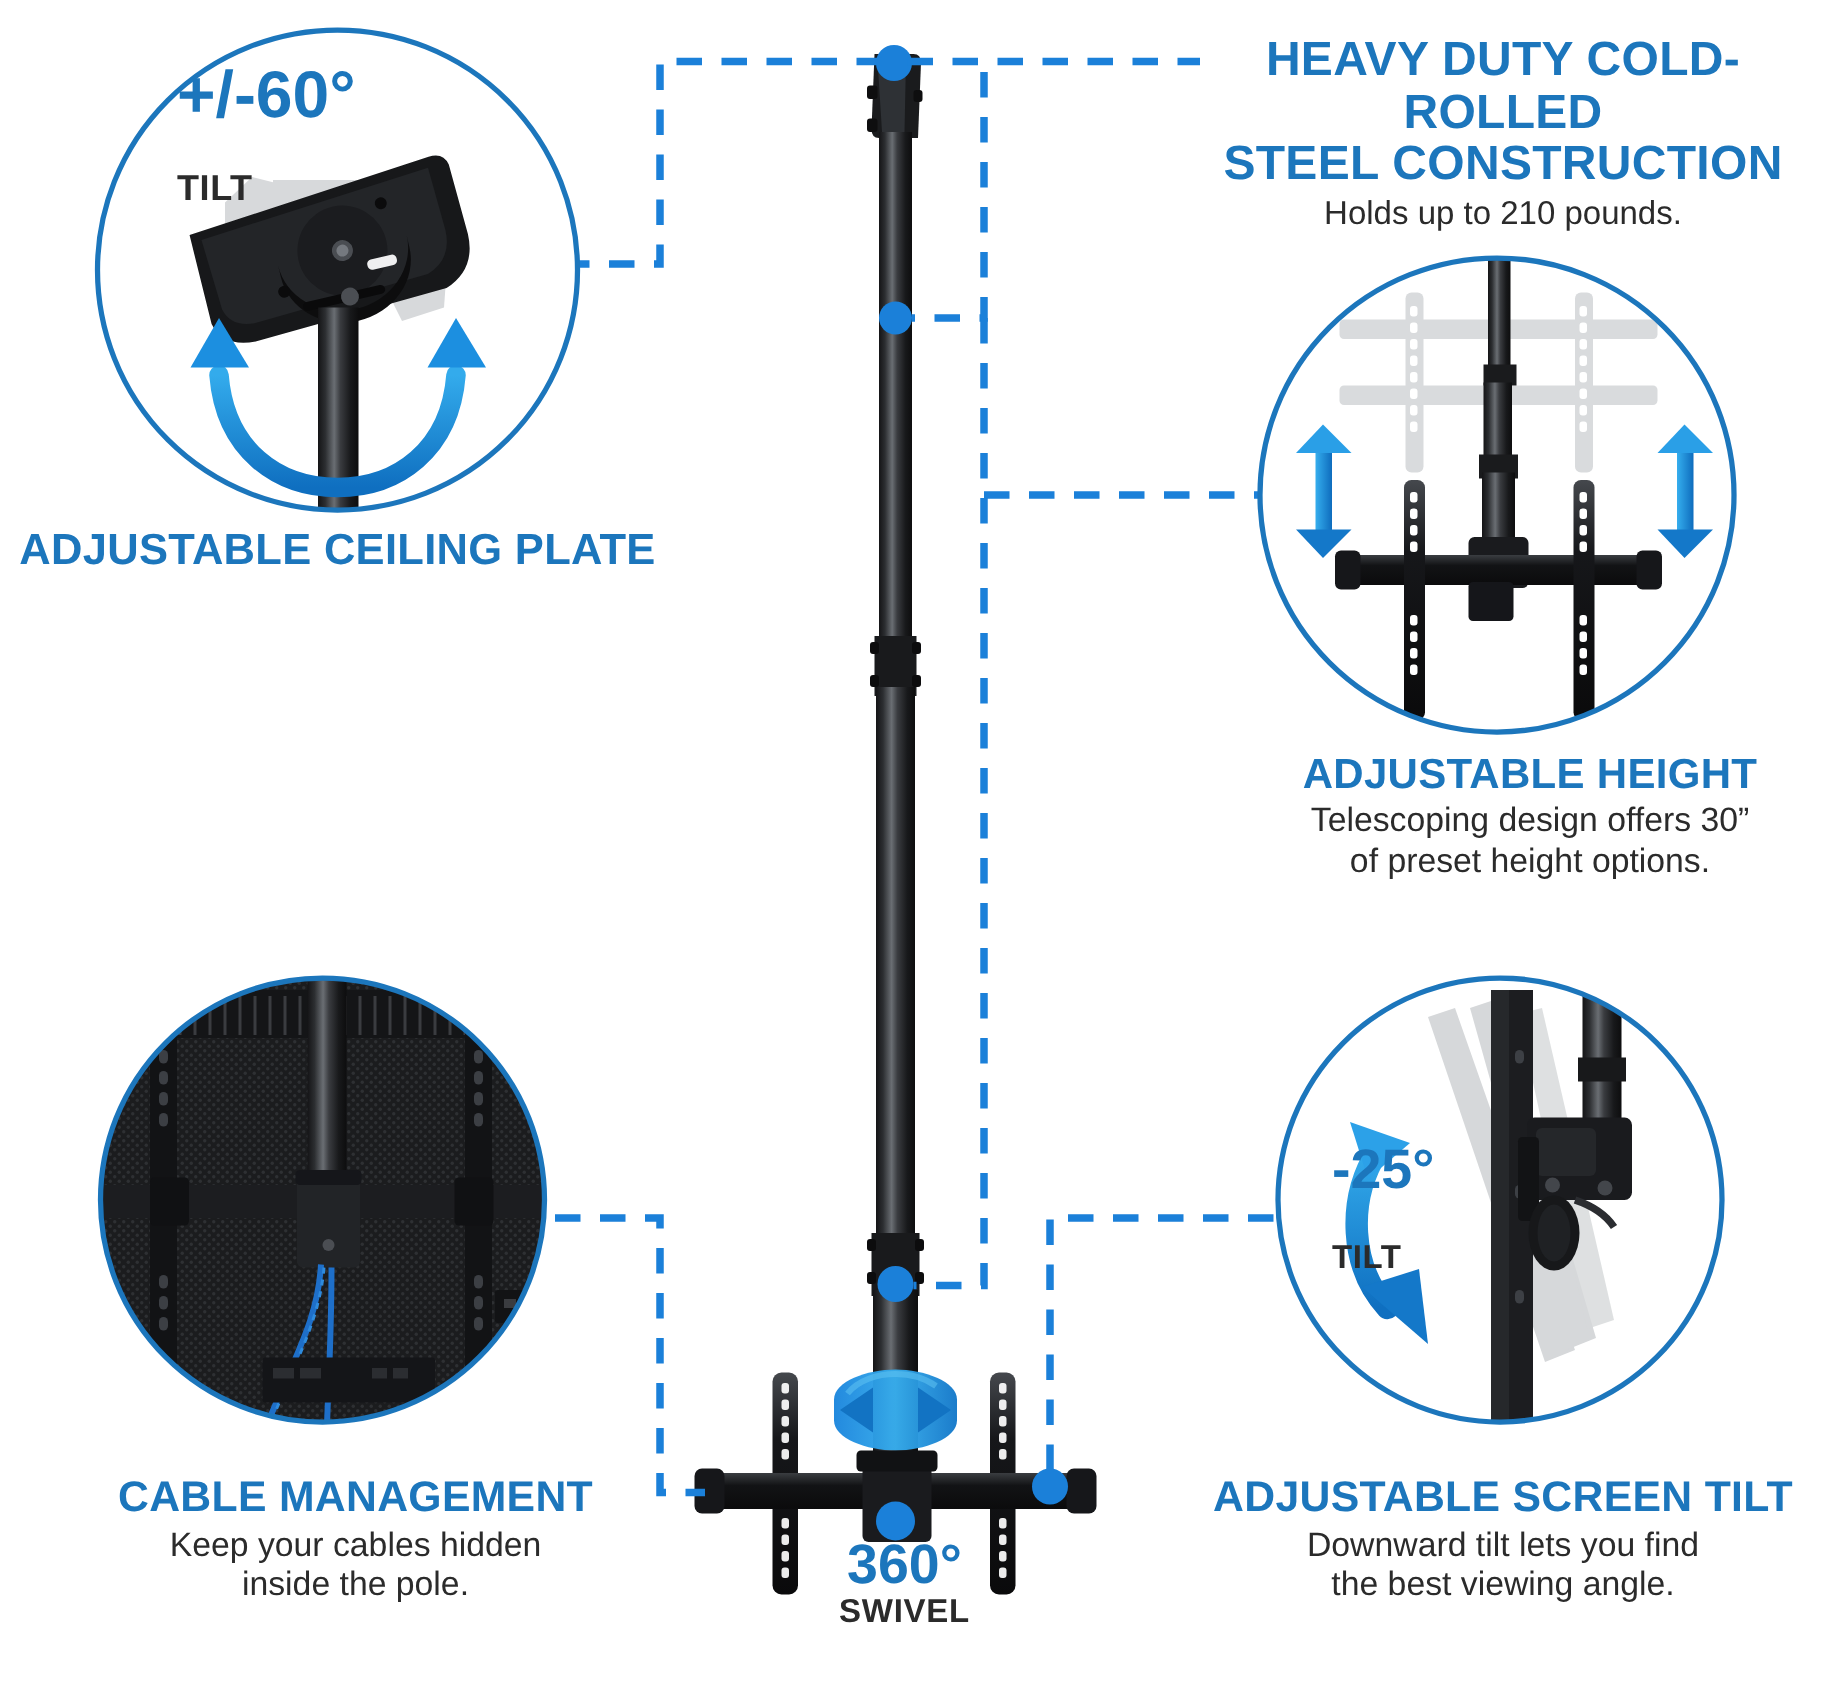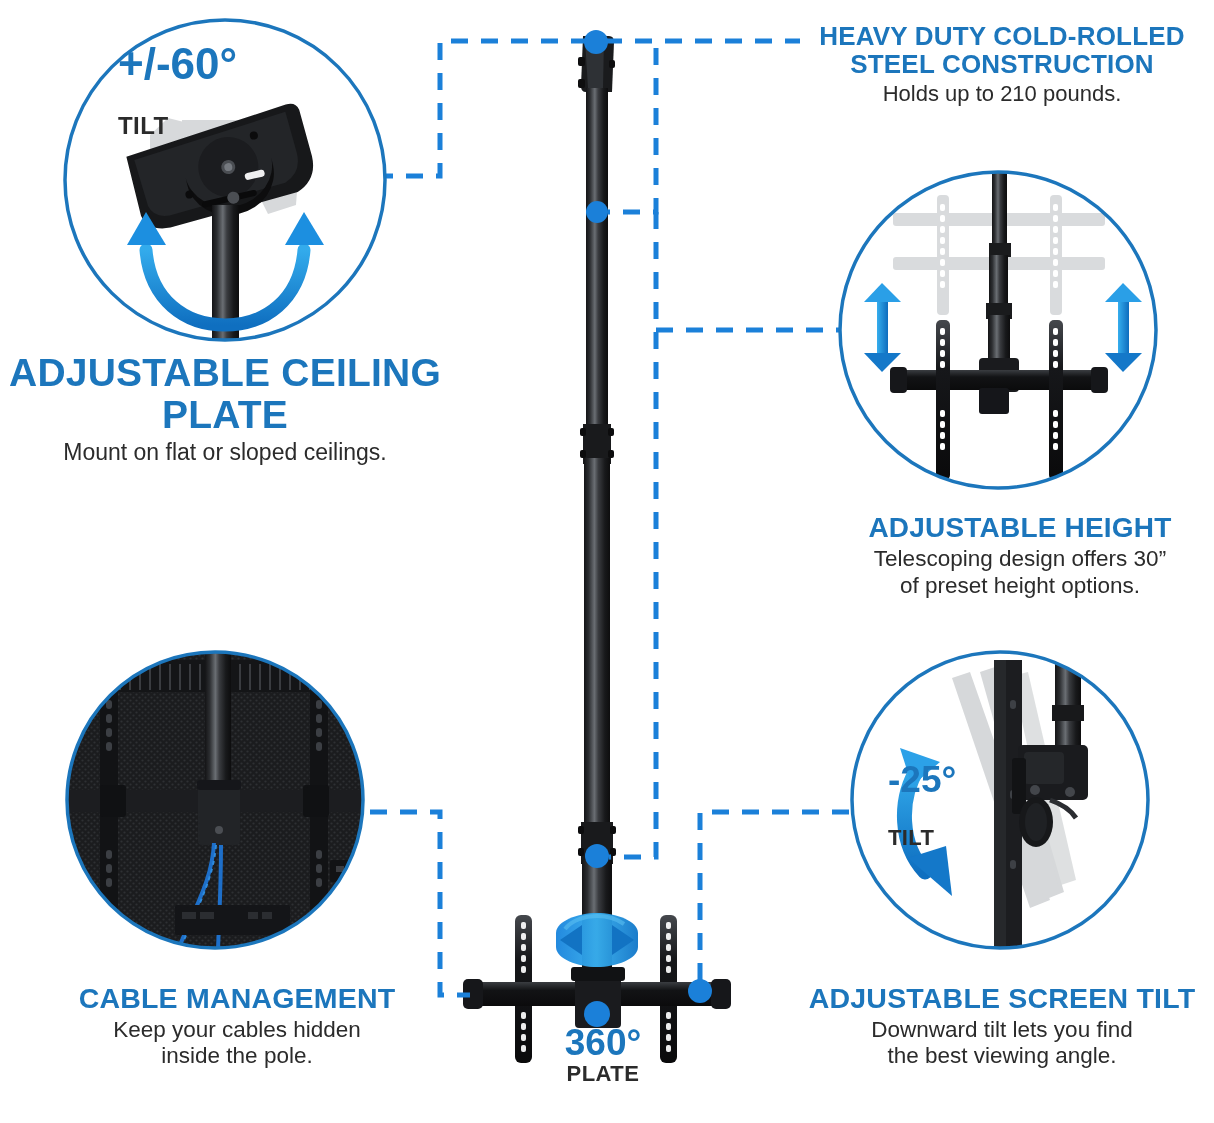"HEAVY DUTY COLD-ROLLED" .t-tr .callout-title { font-size: 26px -> 32px }
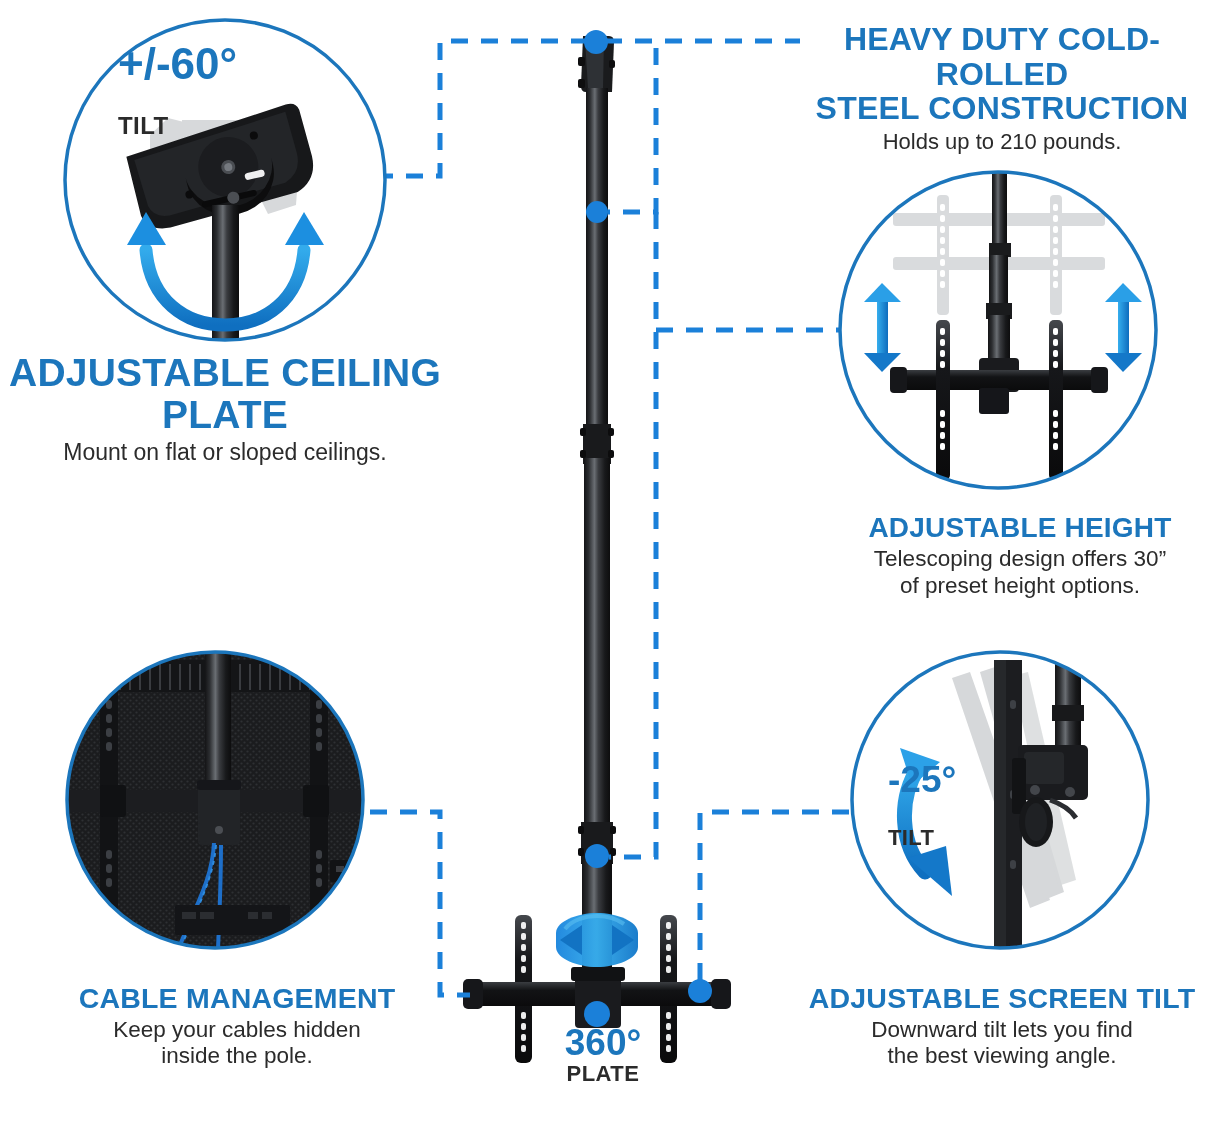"ADJUSTABLE CEILING PLATE" .t-tl .callout-title { font-size: 39px -> 29px }
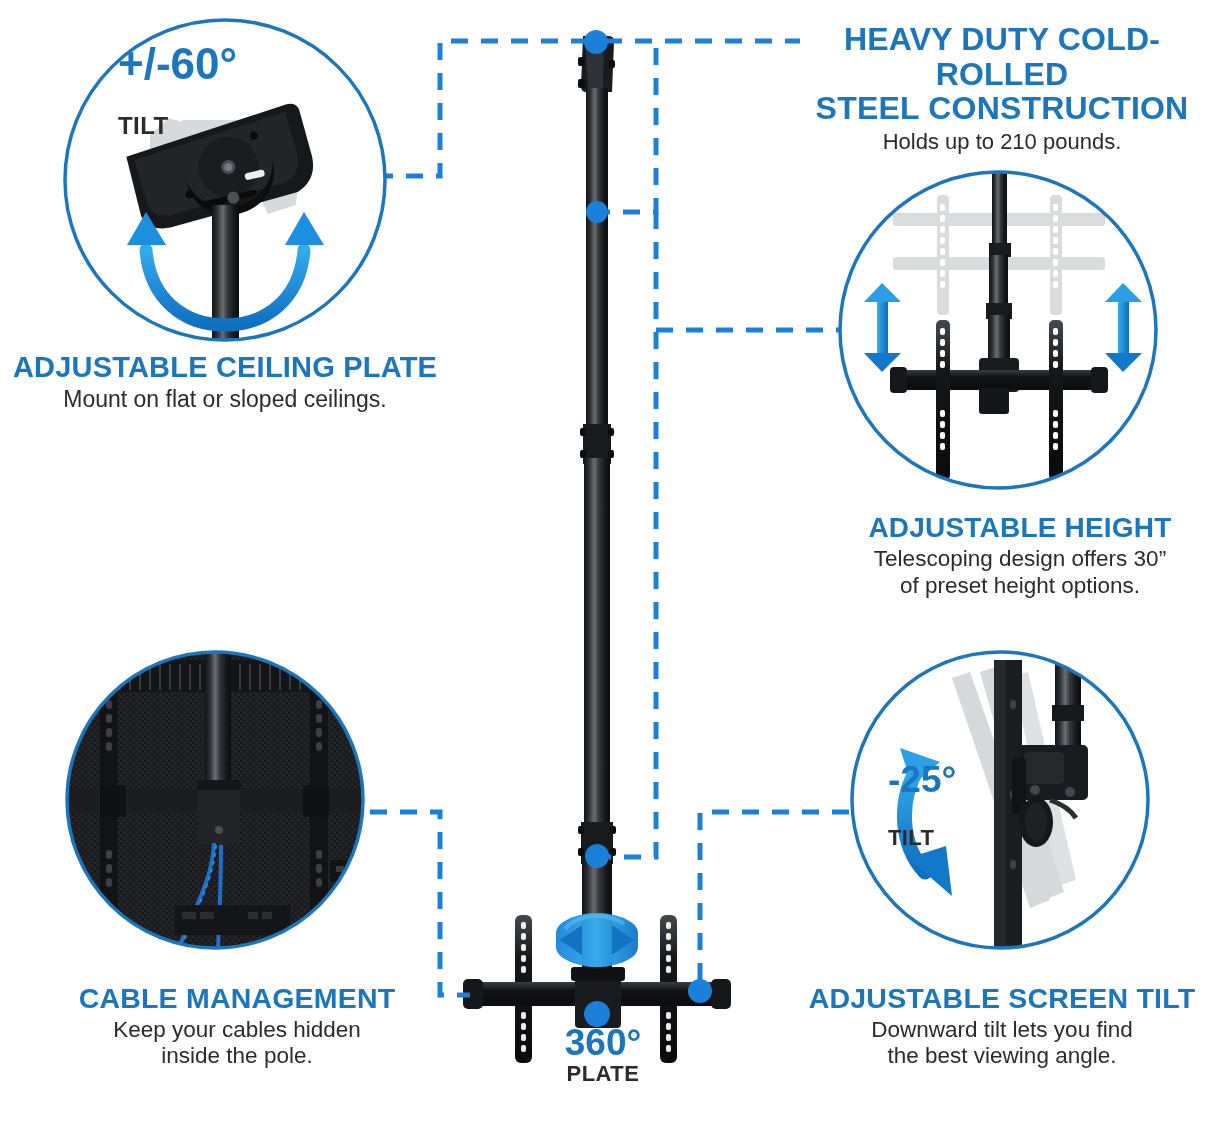"Mount on flat or sloped" div.callout-sub { html: <div>Mount on flat or sloped ceilings.</div> -> none }
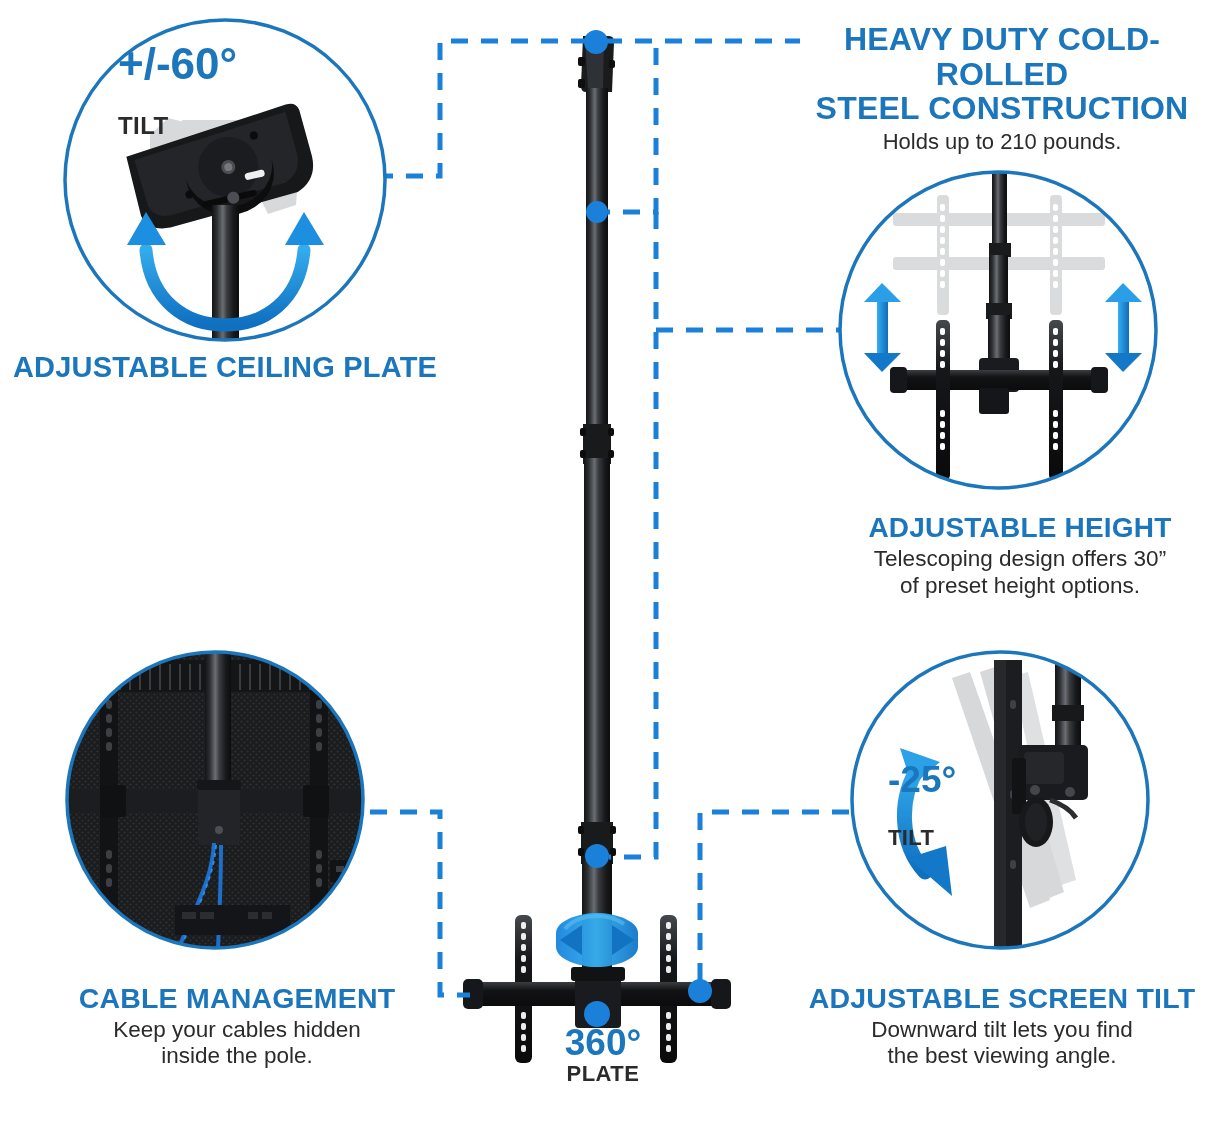"ADJUSTABLE HEIGHT" .t-mr { margin-top: 12px -> none }
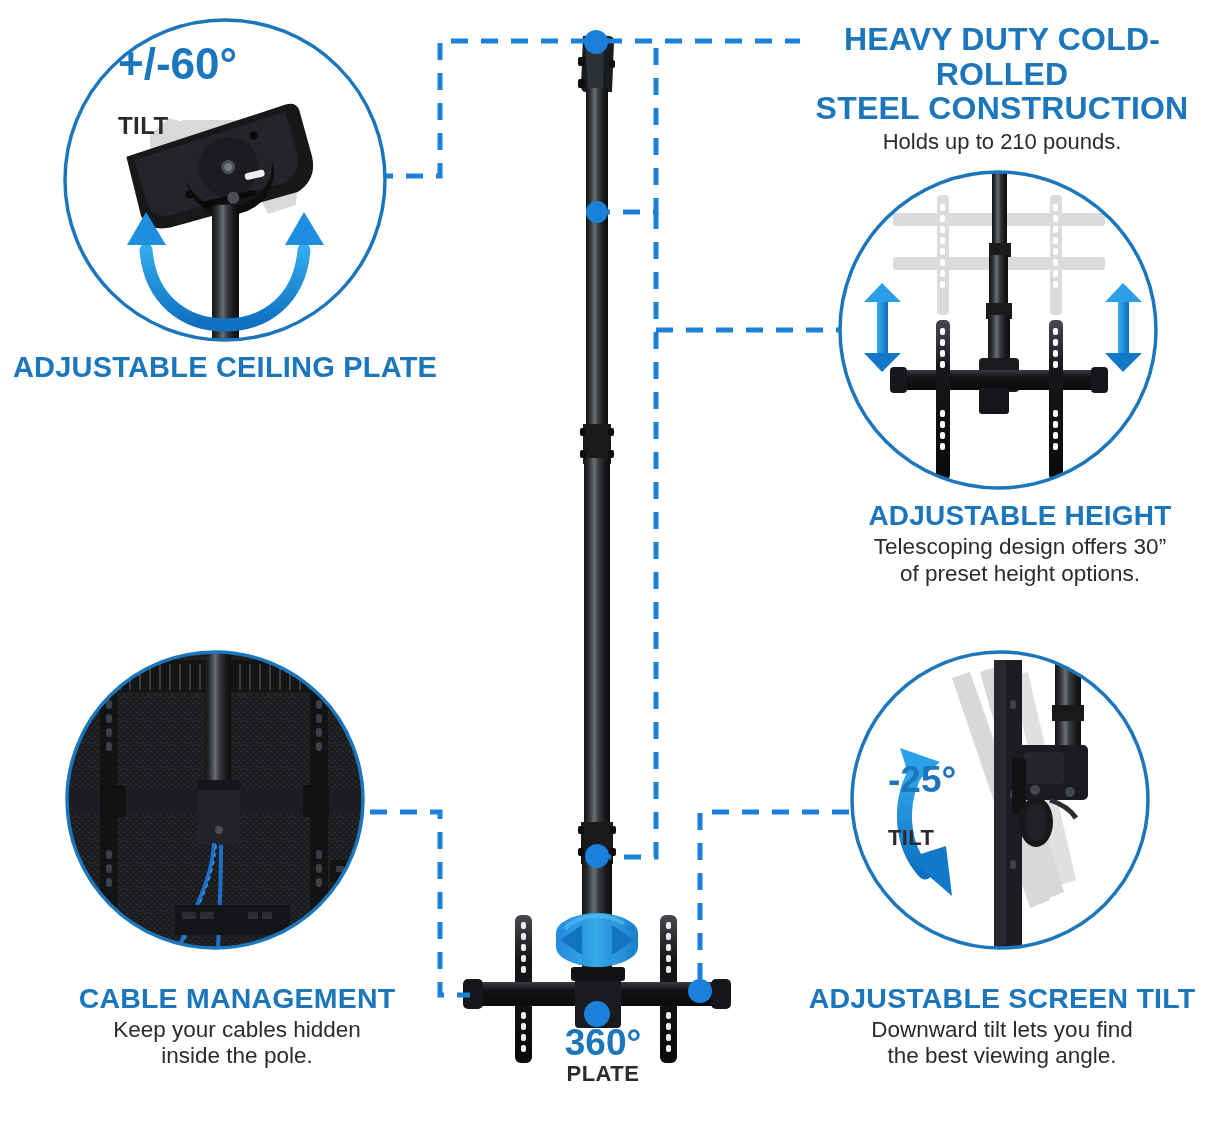"PLATE" div.swivel-word { text: PLATE -> SWIVEL }
